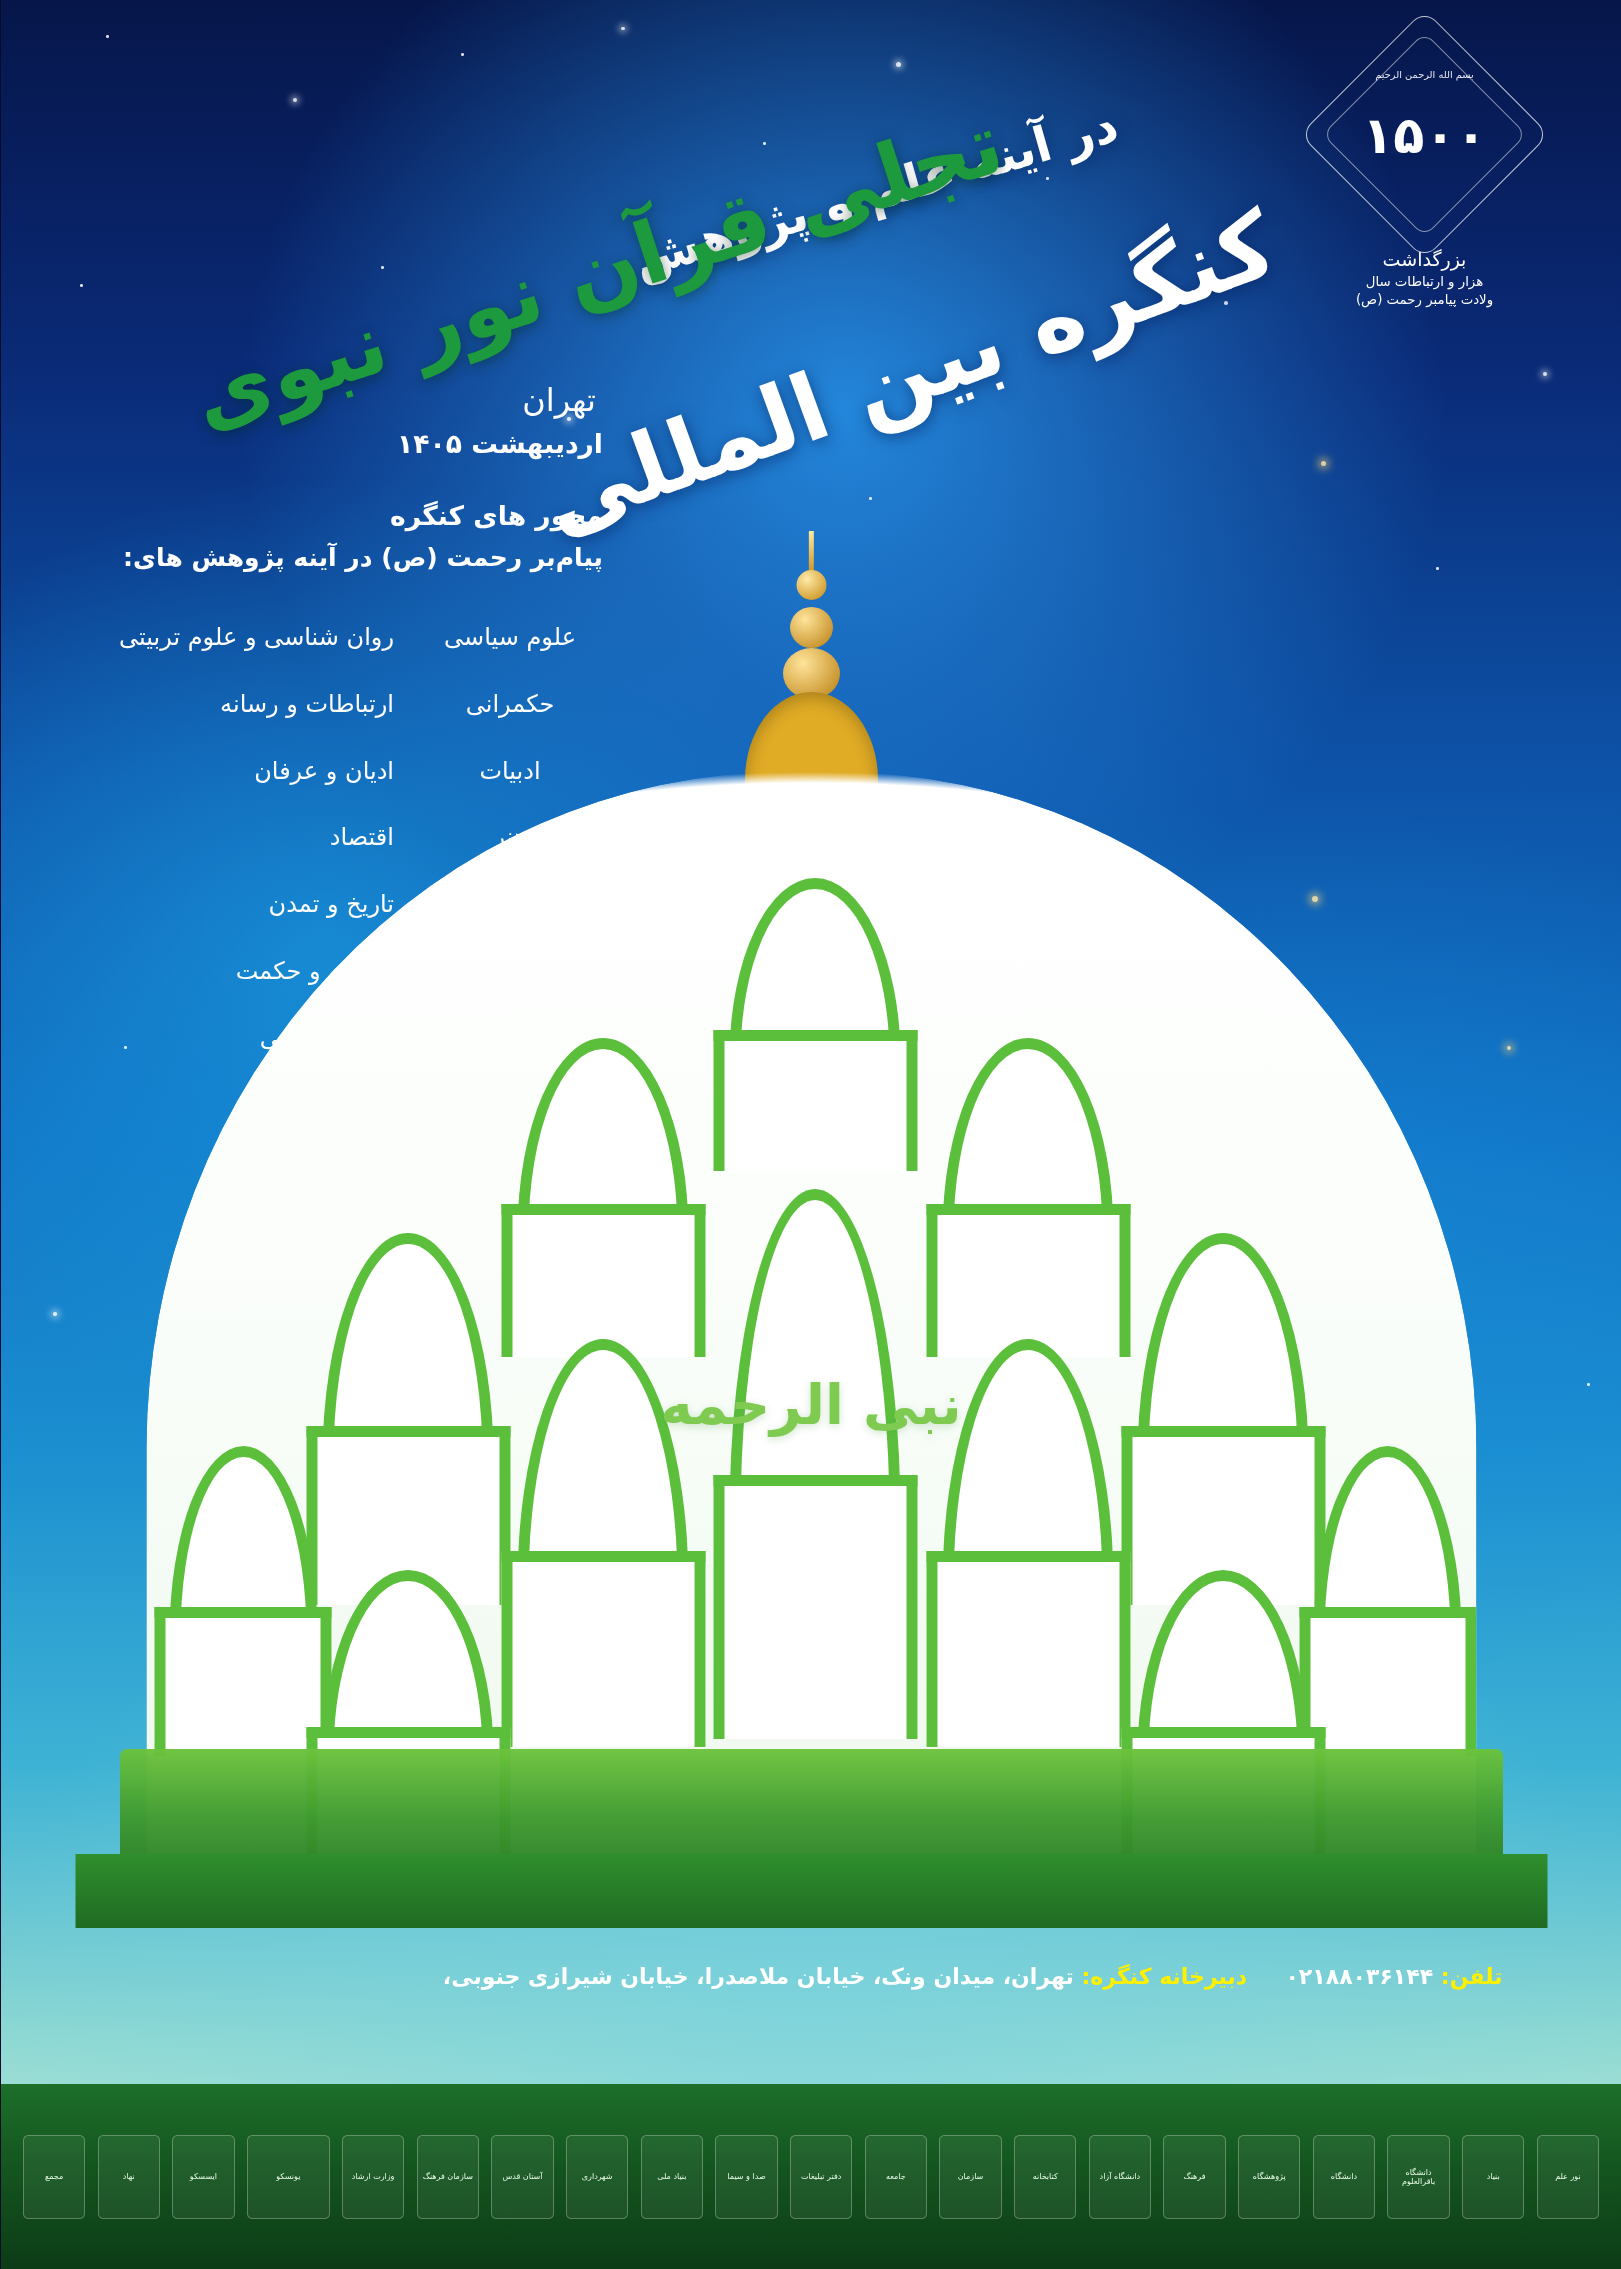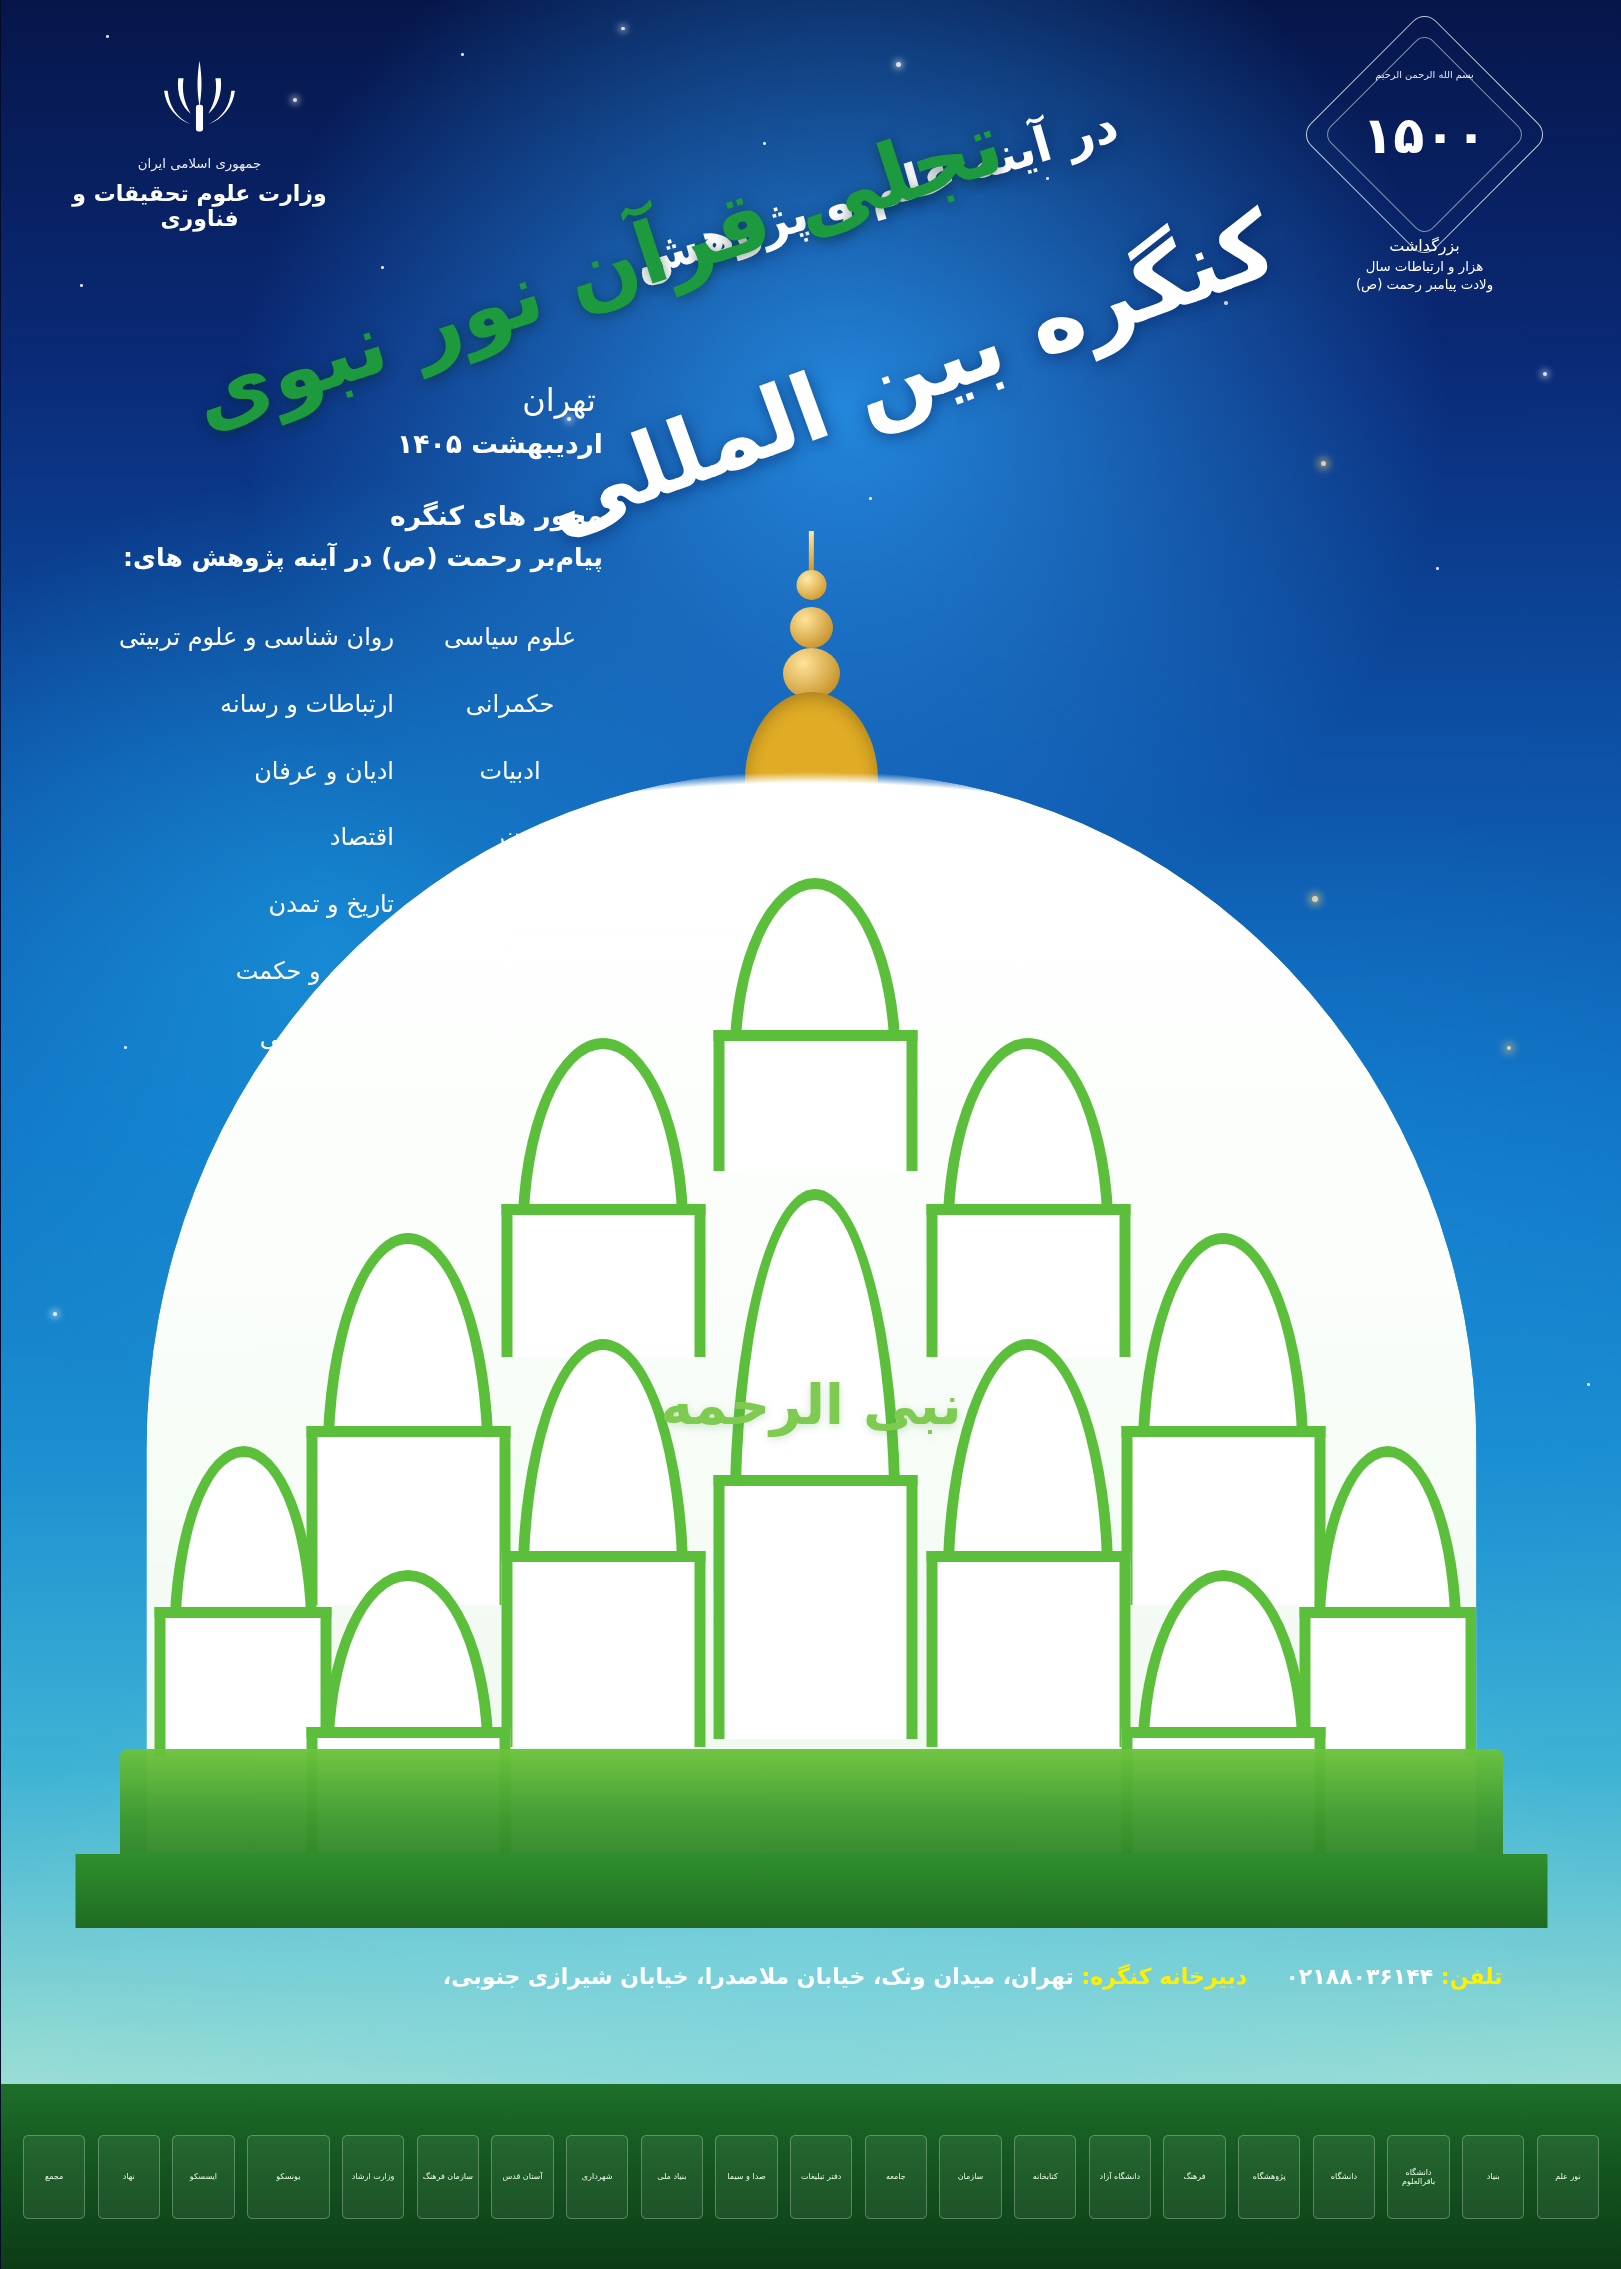"جمهوری اسلامی ایران" div.ministry { html: <div> <div> <svg> <g> <path></path> <path></path> <path></path> <path></path> <path></path> <rect></rect> </g> </svg> </div> <div>جمهوری اسلامی ایران</div> <div>وزارت علوم تحقیقات و فناوری</div> </div> -> none }
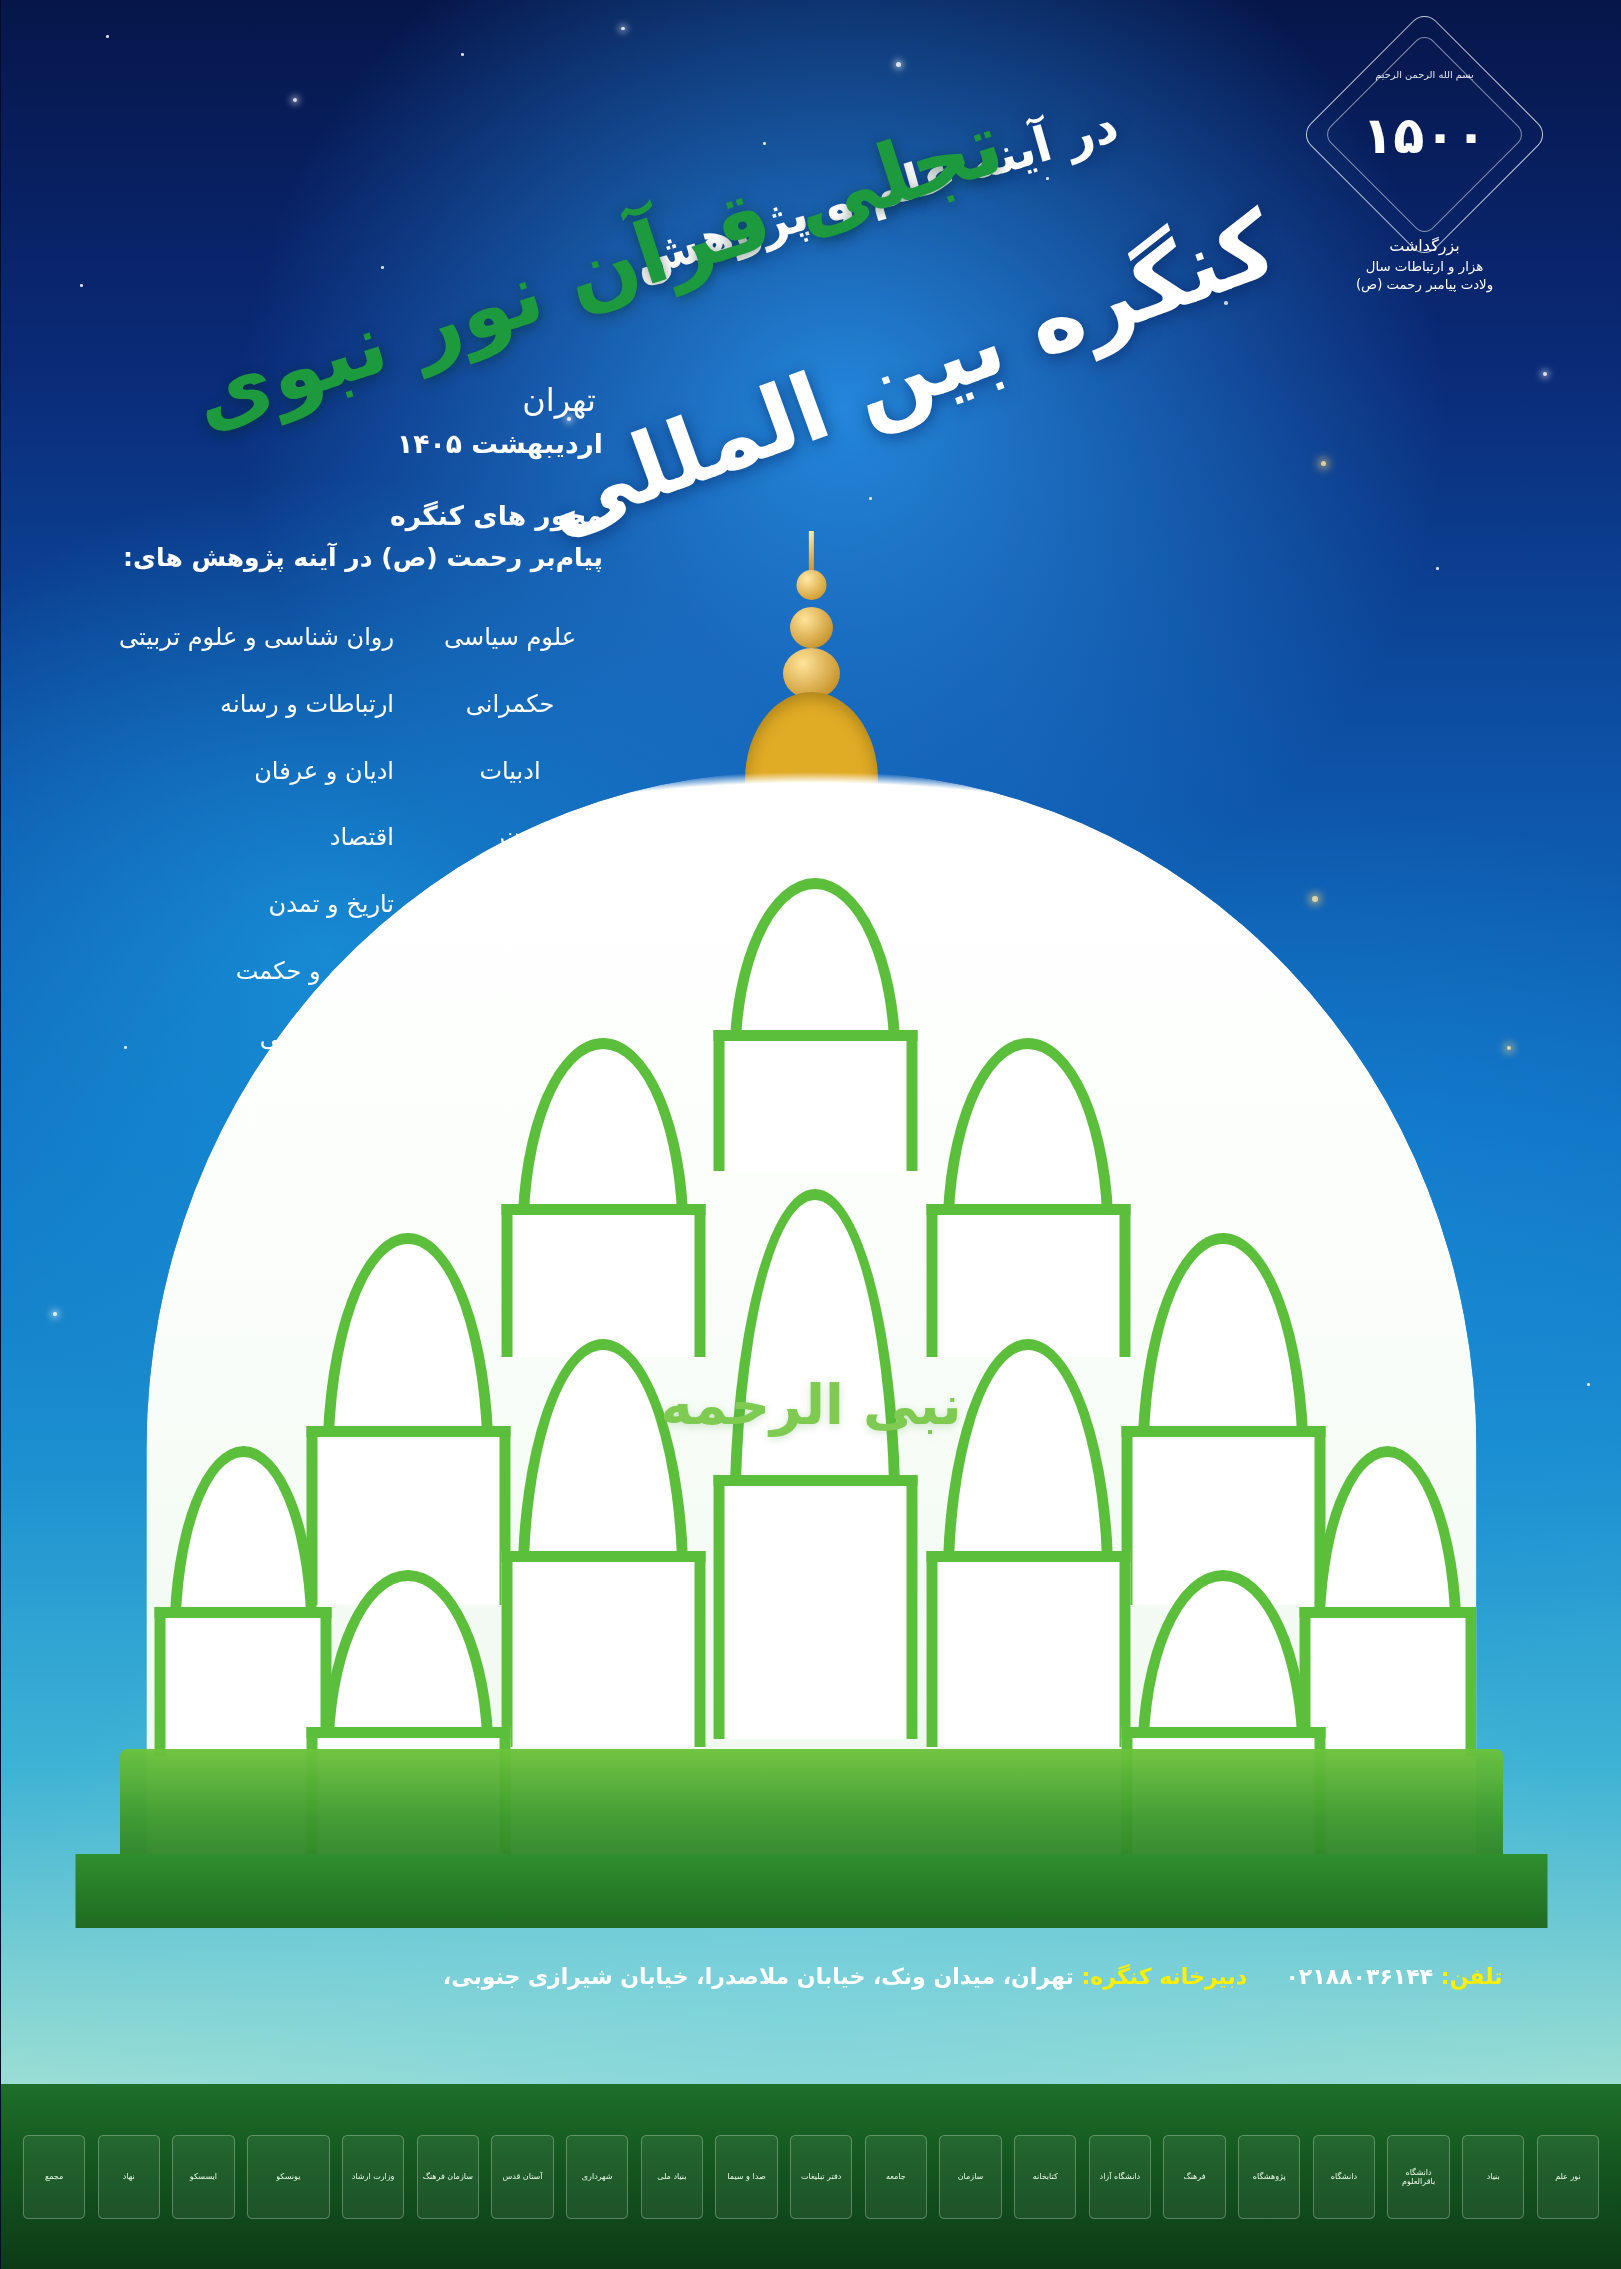"بزرگداشت" .logo1500 .cap1 { font-size: 16px -> 19px; margin-top: 13px -> 25px }
